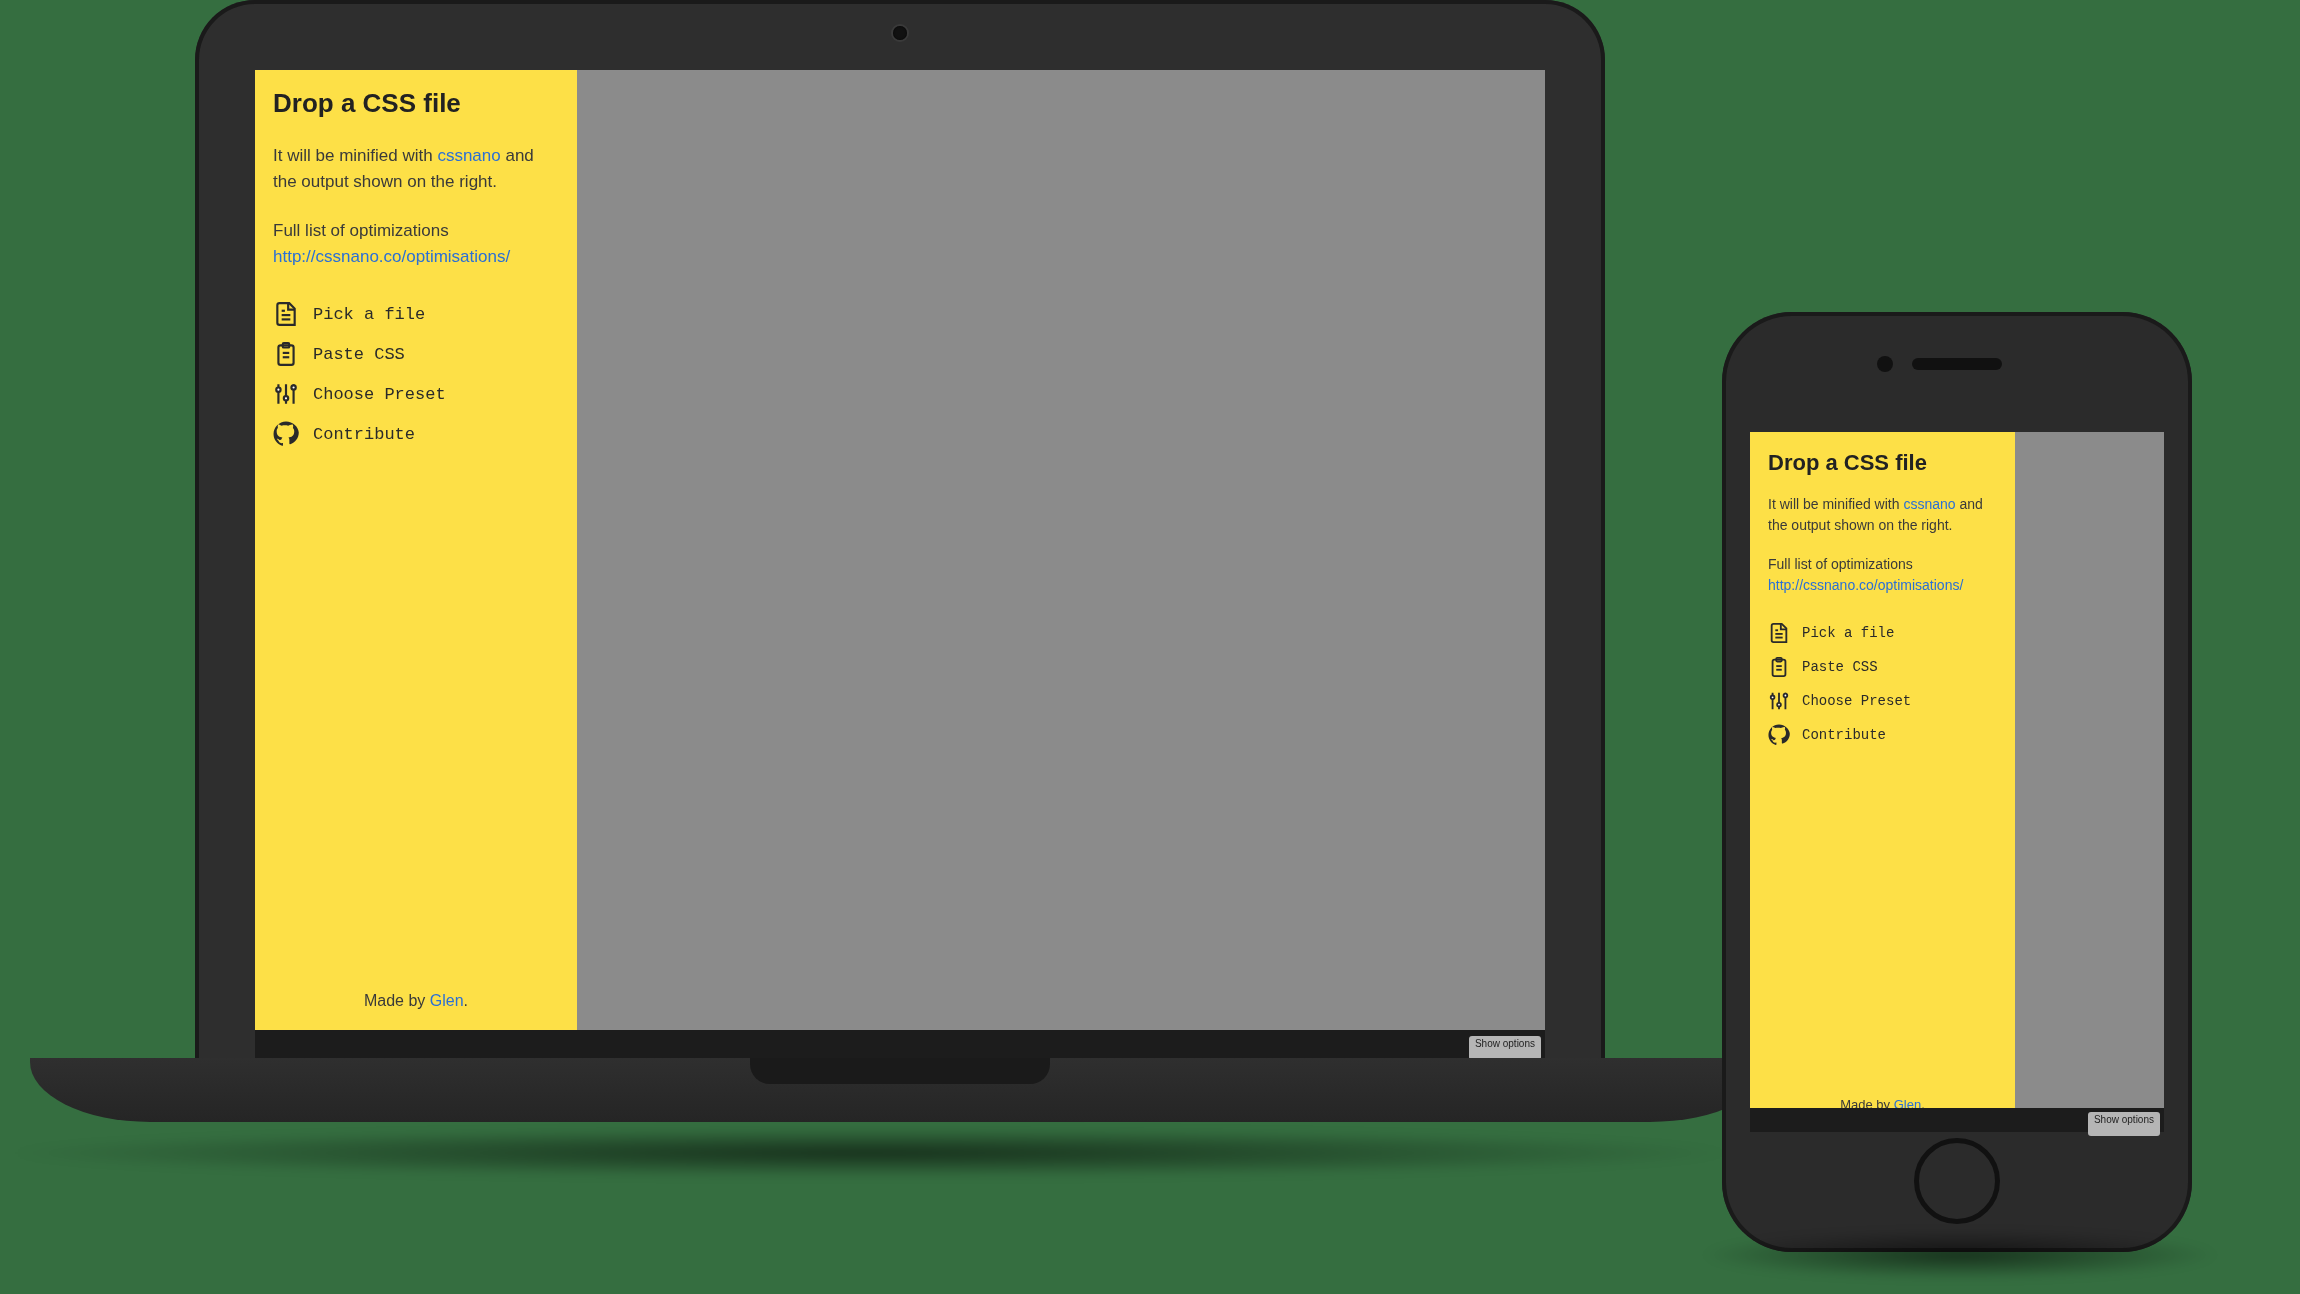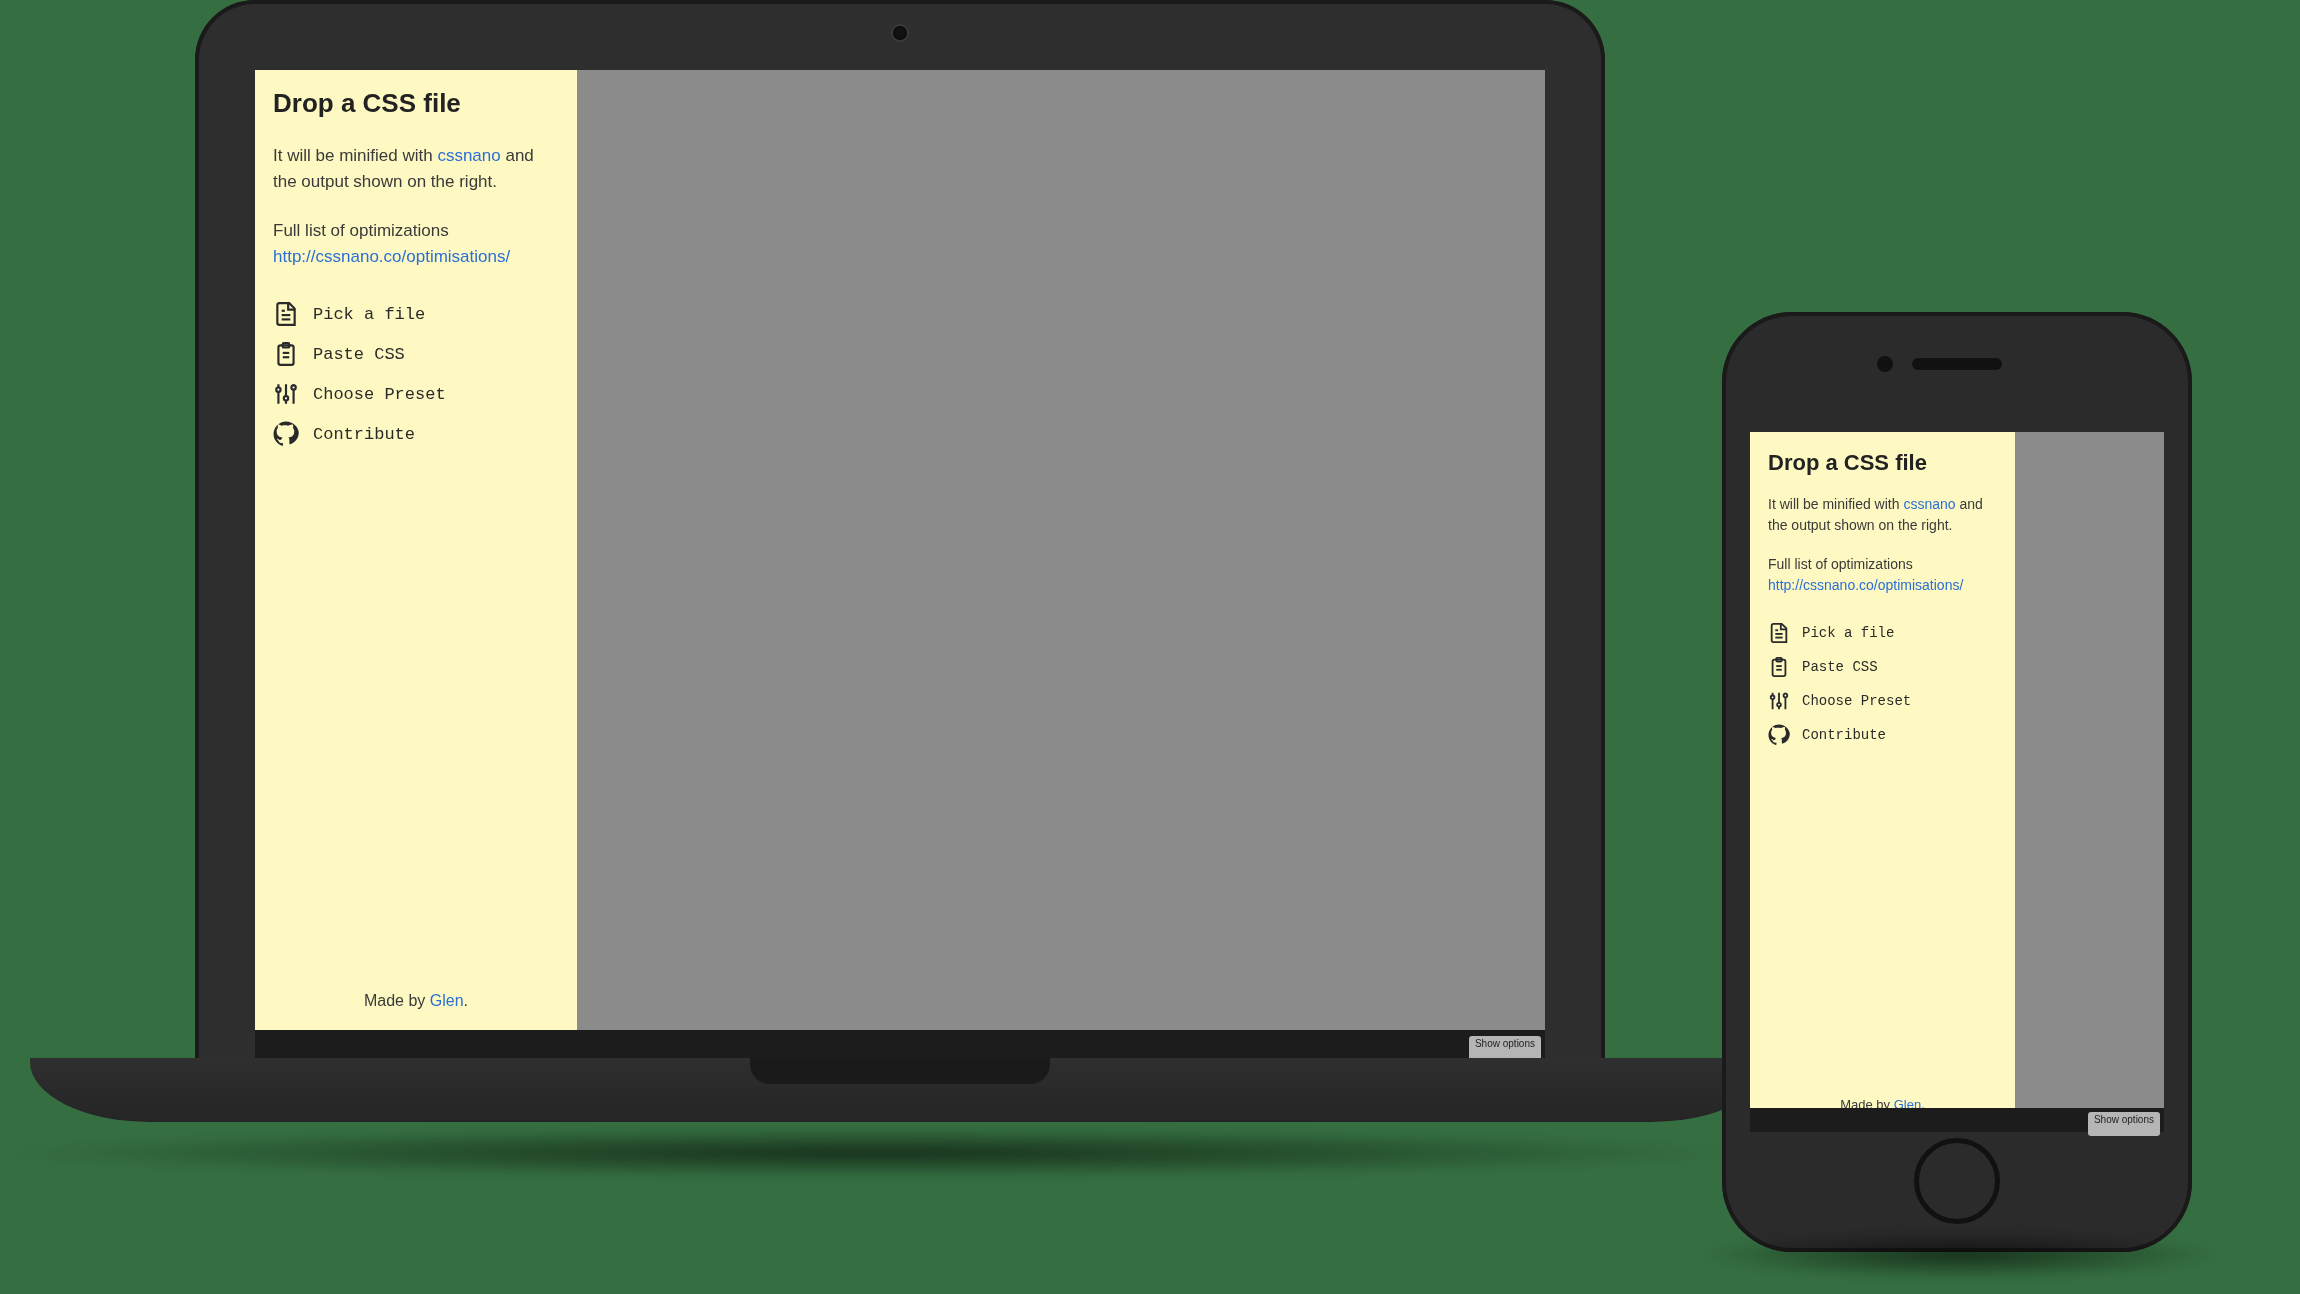"Drop a CSS file" .sidebar { background: #fef9c3 -> #fde047 }
